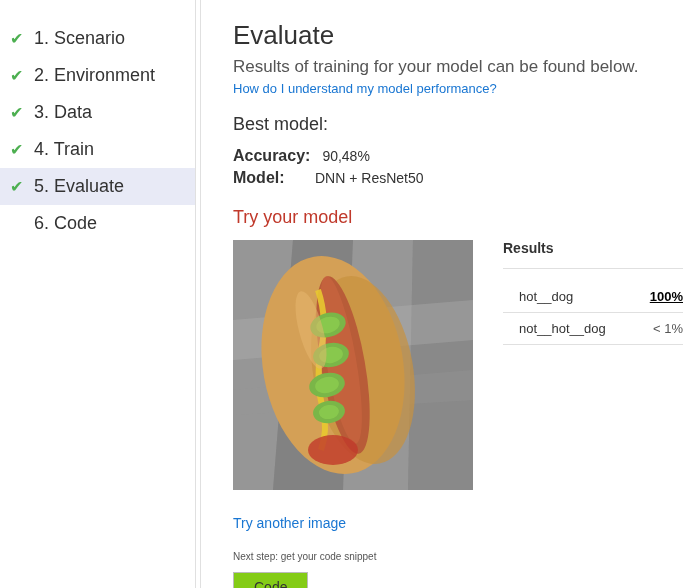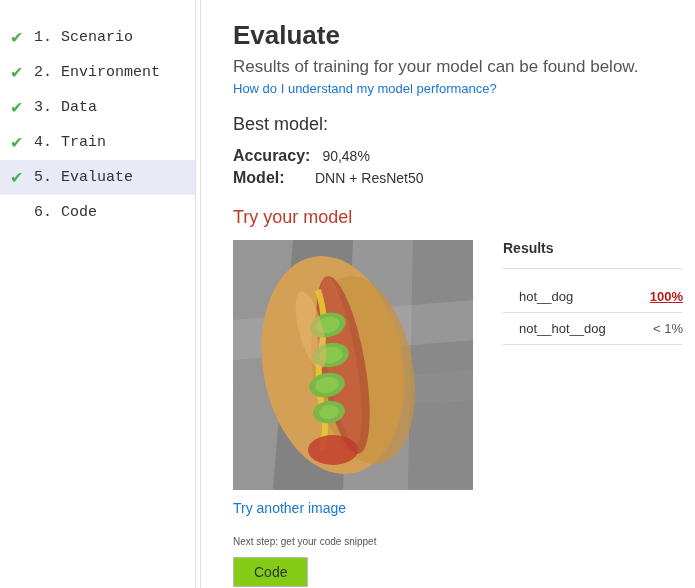"1. Scenario" .sidebar-item-label { font-family: Liberation Mono, monospace -> none; font-size: 15px -> 18px }
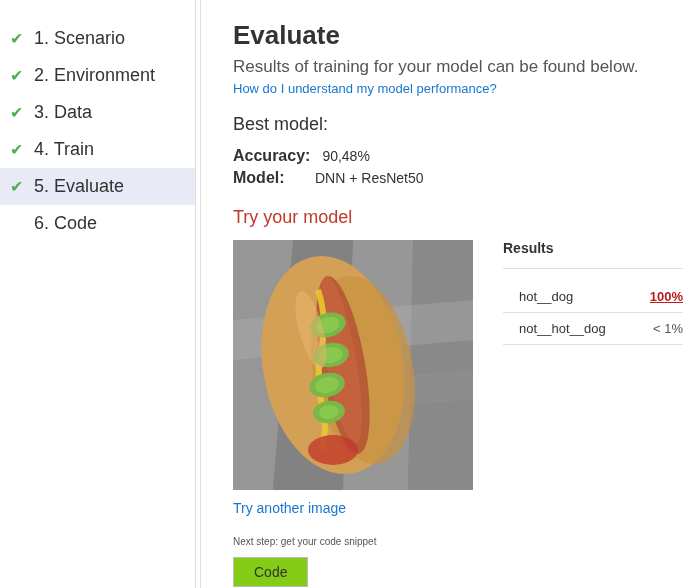"Evaluate" .page-title { font-weight: 700 -> 400 }
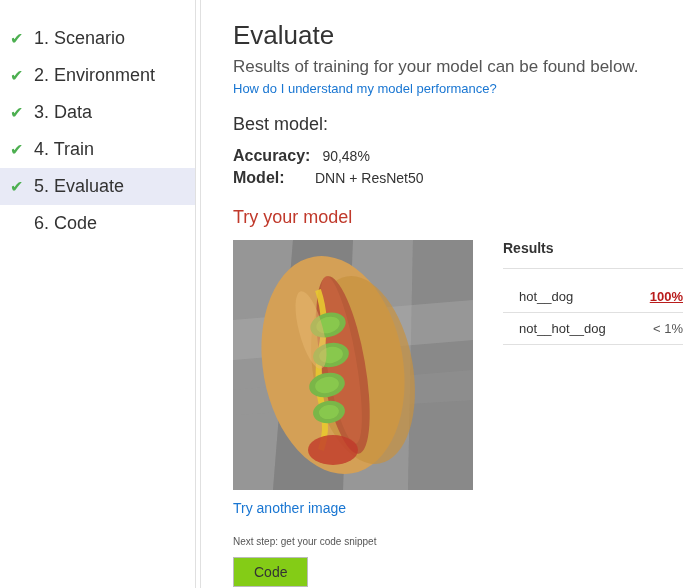"100%" .result-value-high { color: #b91c1c -> #000000 }
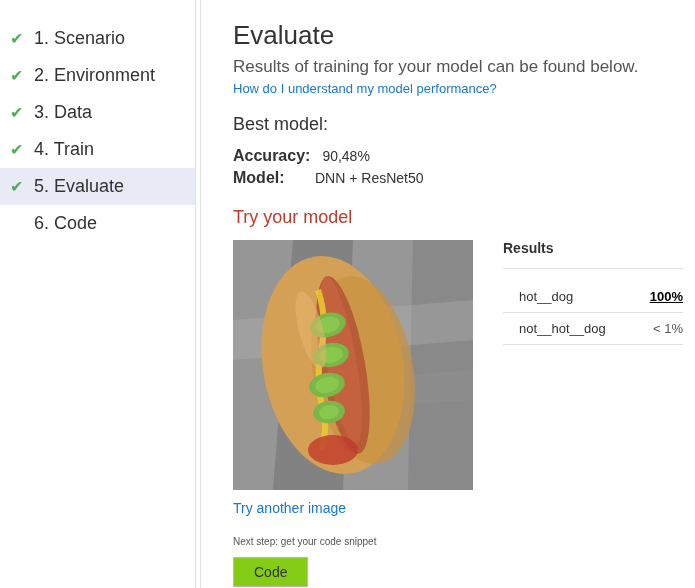"Try another image" .image-column { gap: none -> 15px }
